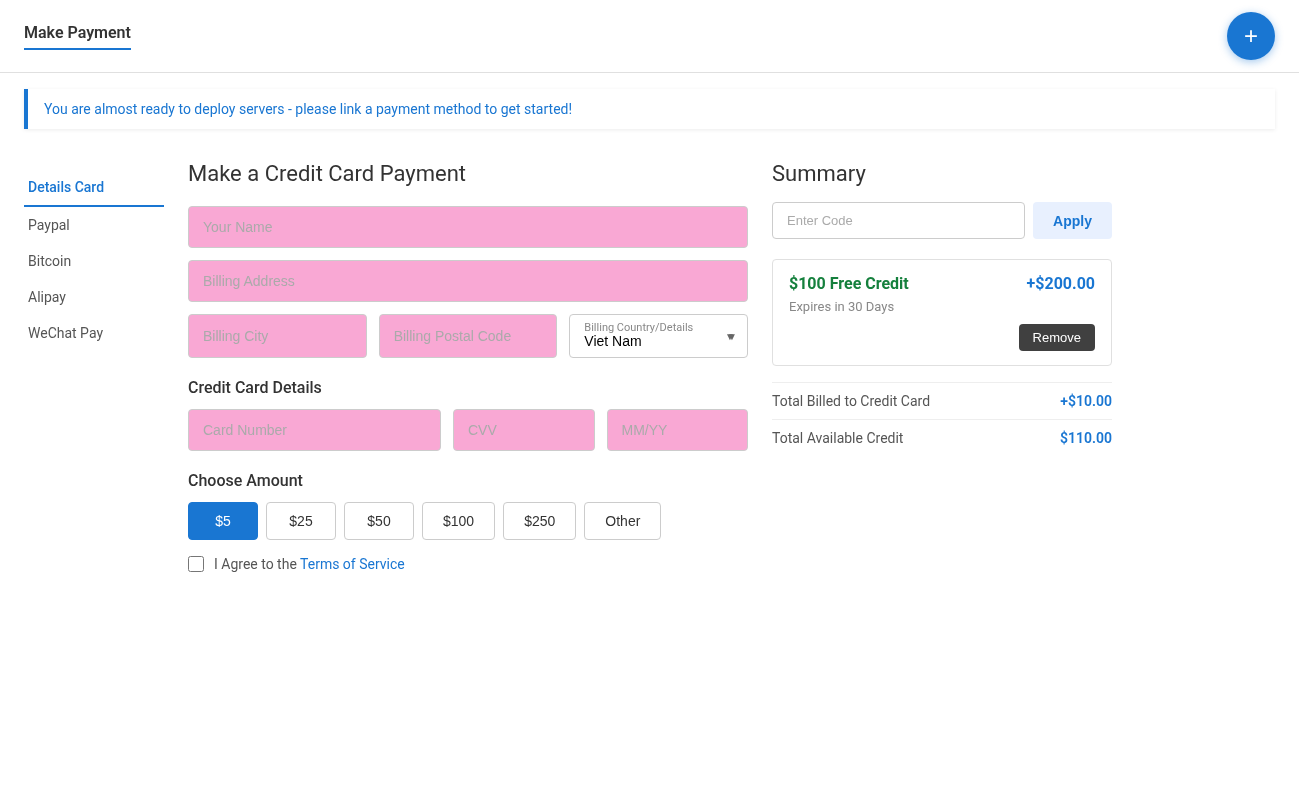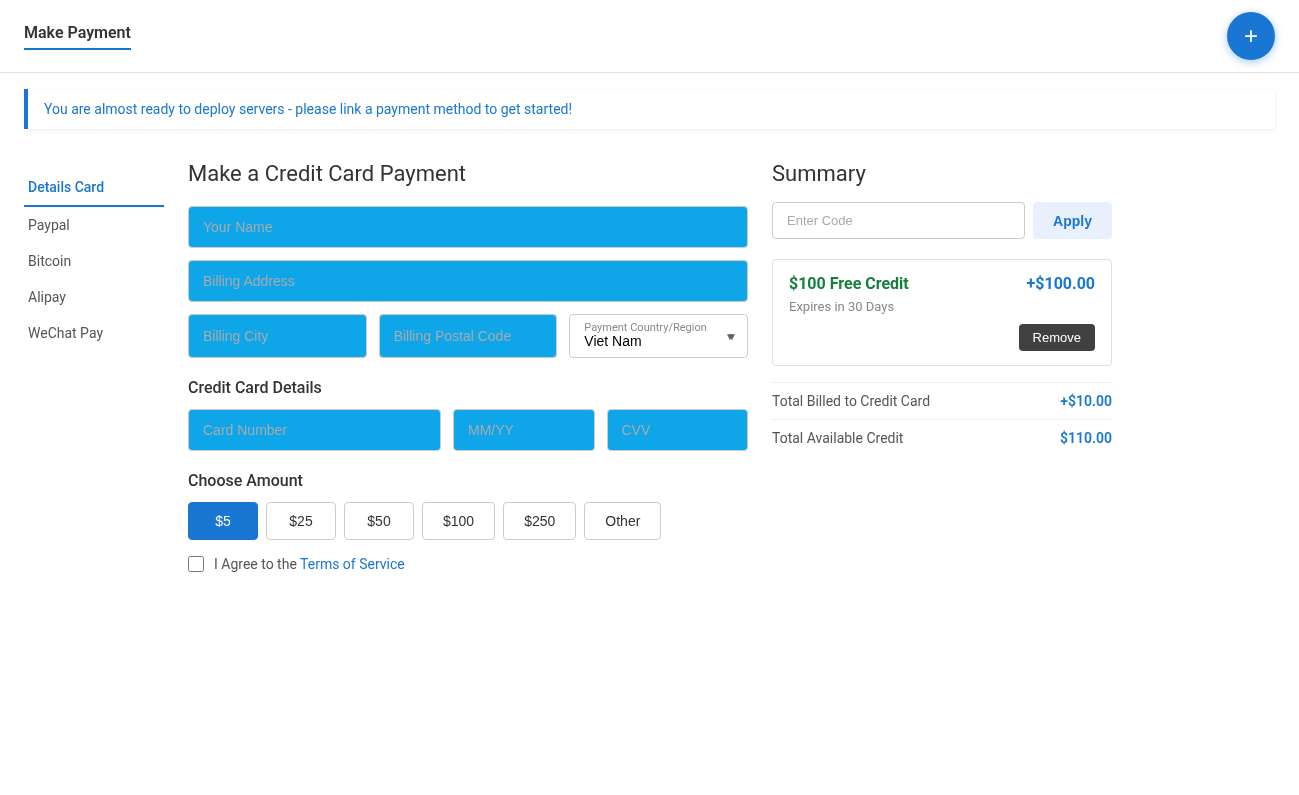"Your Name" .input-field { background: #0ea5e9 -> #f9a8d4 }
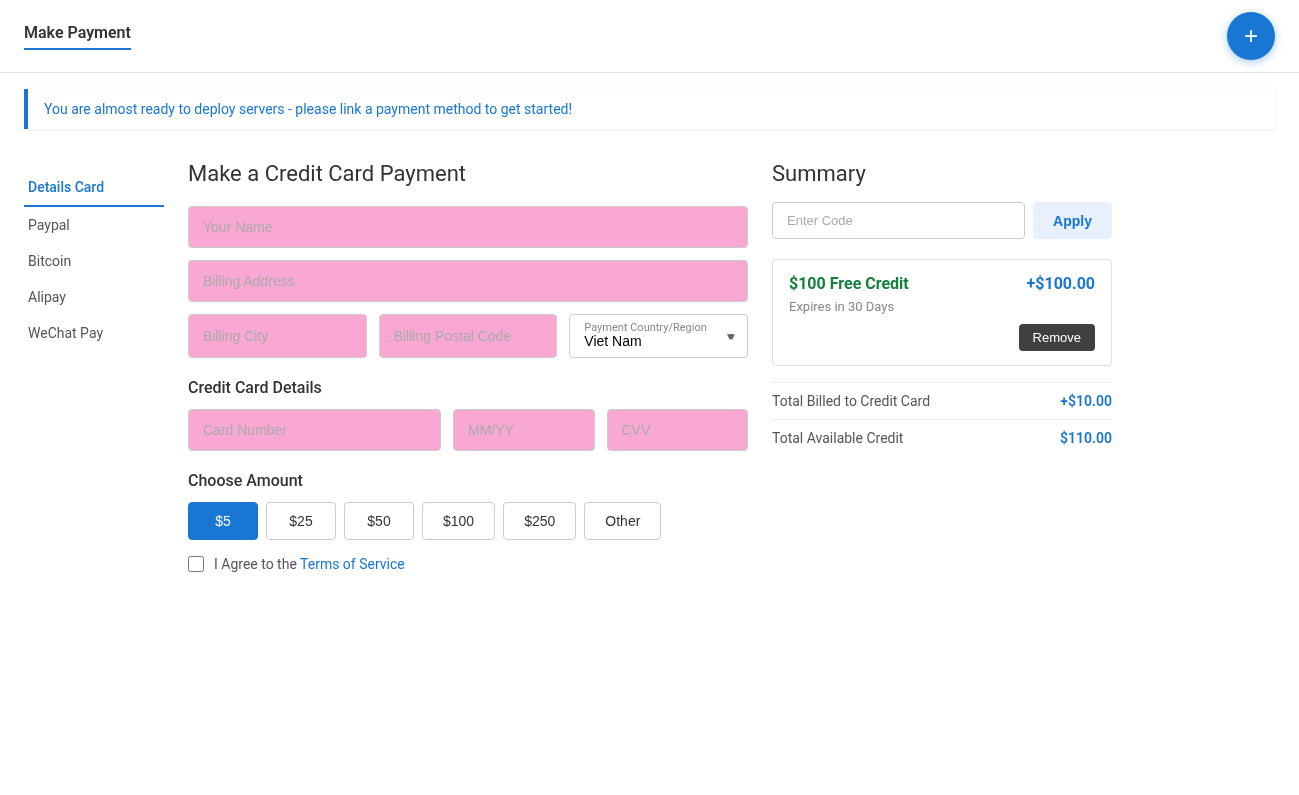"+$100.00" span.credit-amount { text: +$100.00 -> +$200.00 }
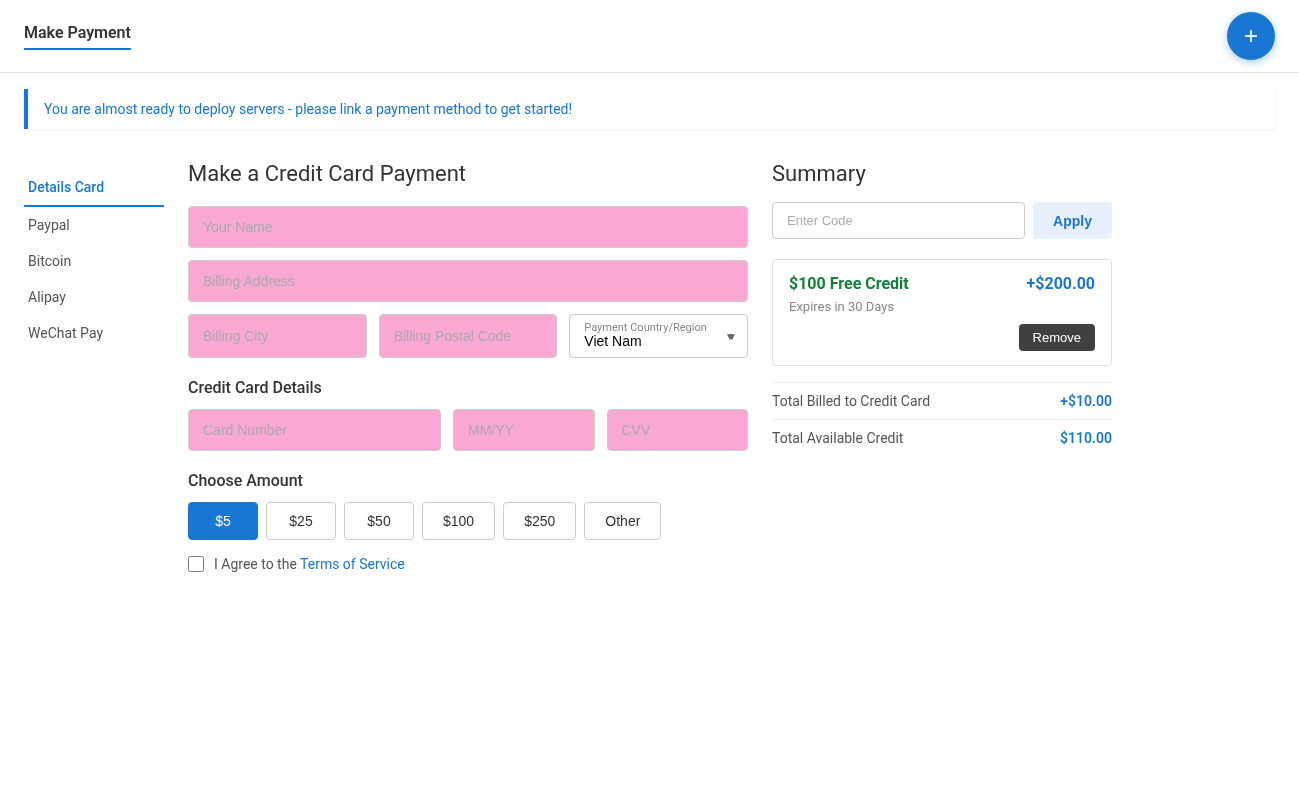"Payment Country/Region" span.select-label { text: Payment Country/Region -> Billing Country/Details }
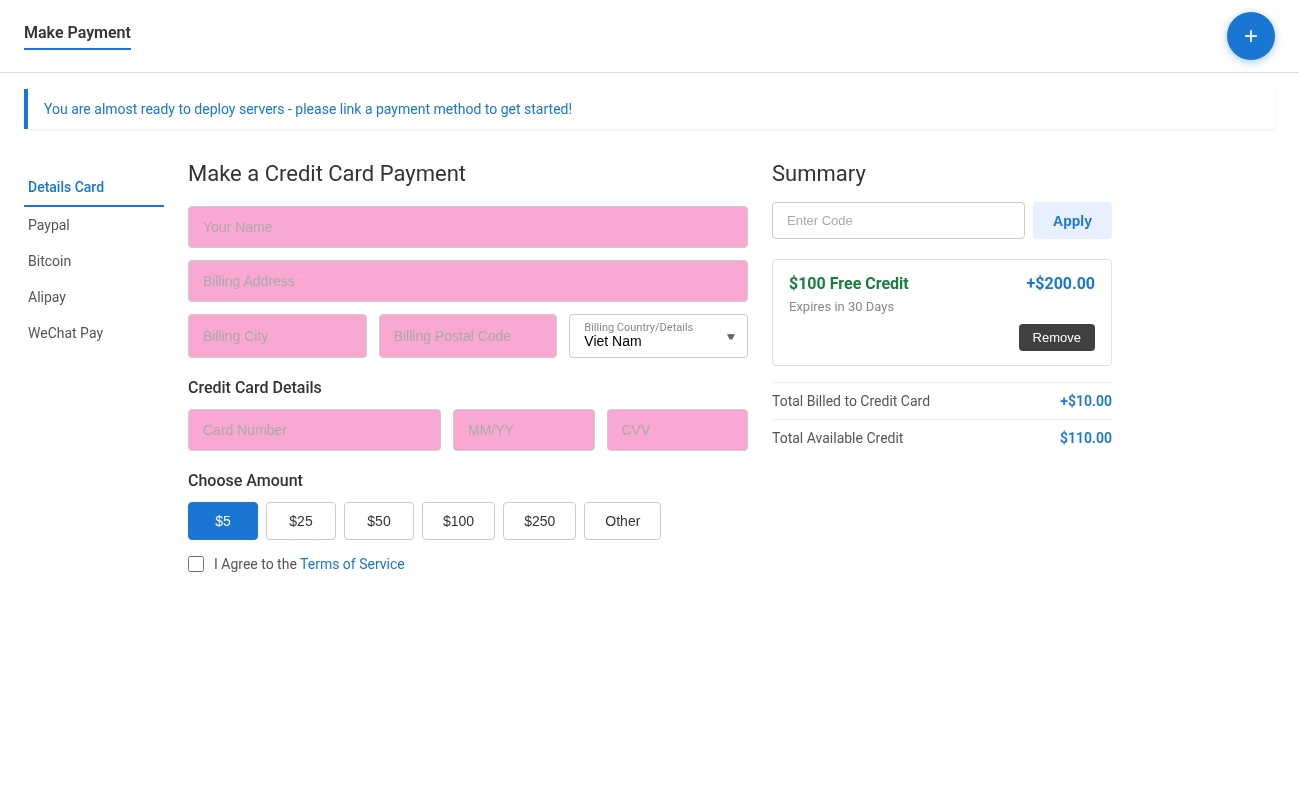"MM/YY" input.input-field { order: before "CVV" -> after "CVV" }
